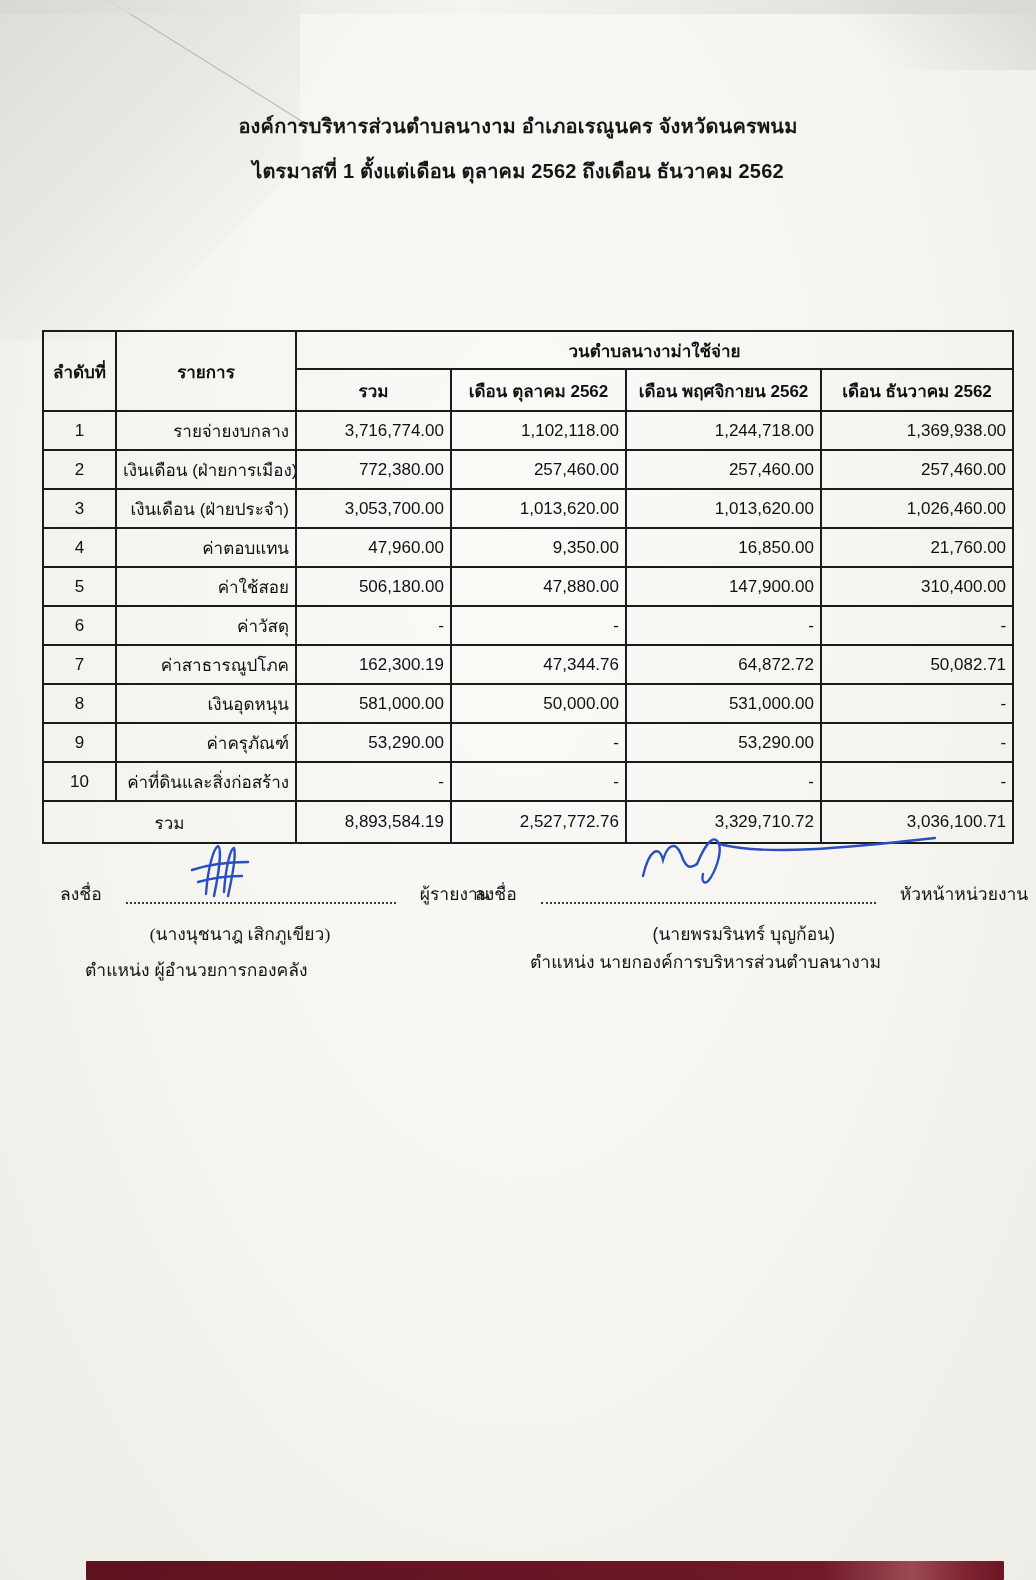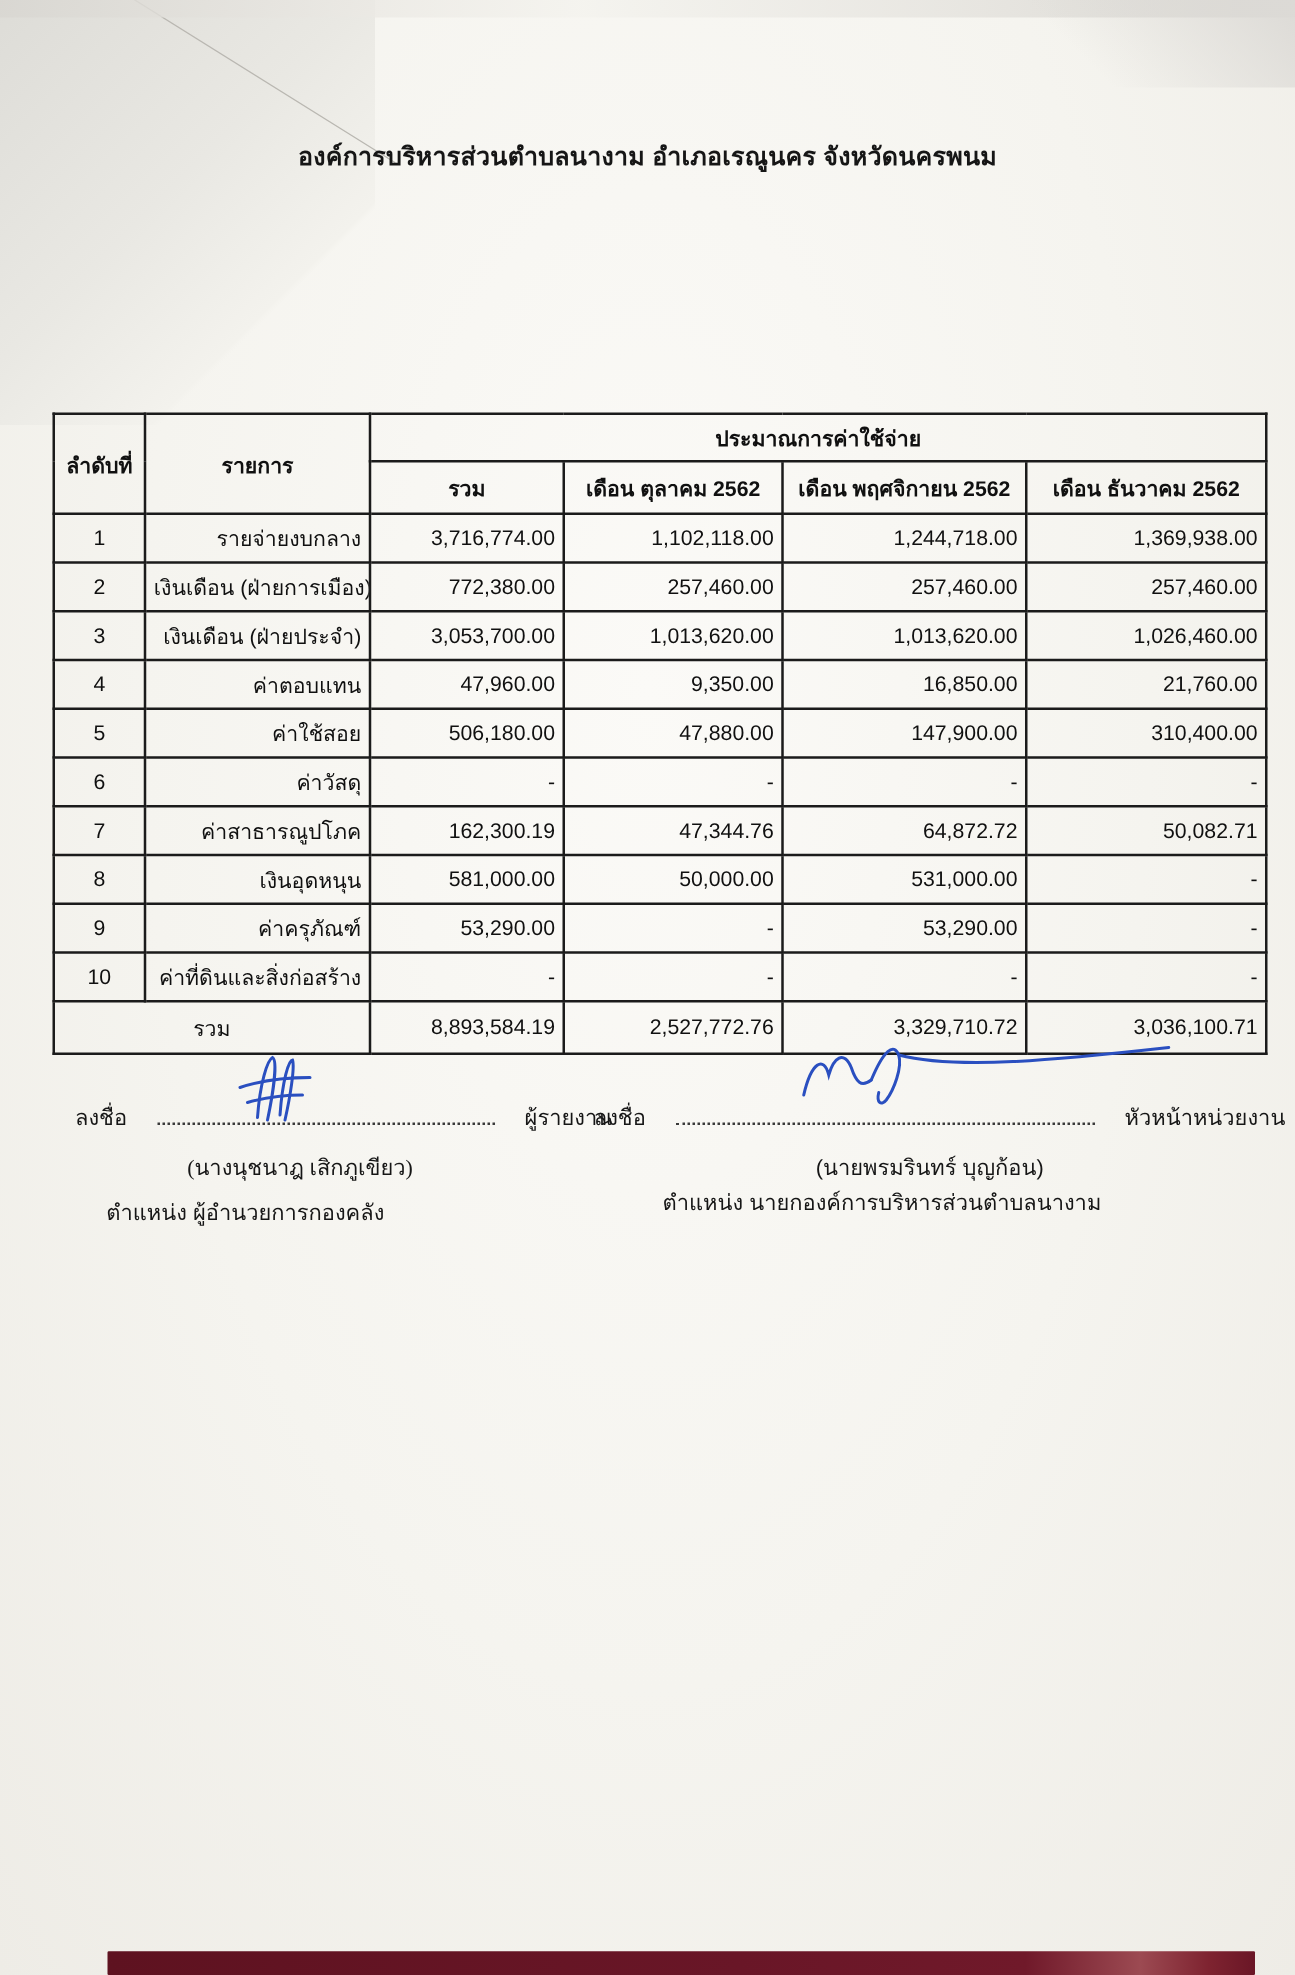"ไตรมาสที่ 1 ตั้งแต่เดือน ตุลาคม 2562" div.title-line { html: none -> <div>ไตรมาสที่ 1 ตั้งแต่เดือน ตุลาคม 2562 ถึงเดือน ธันวาคม 2562</div> }
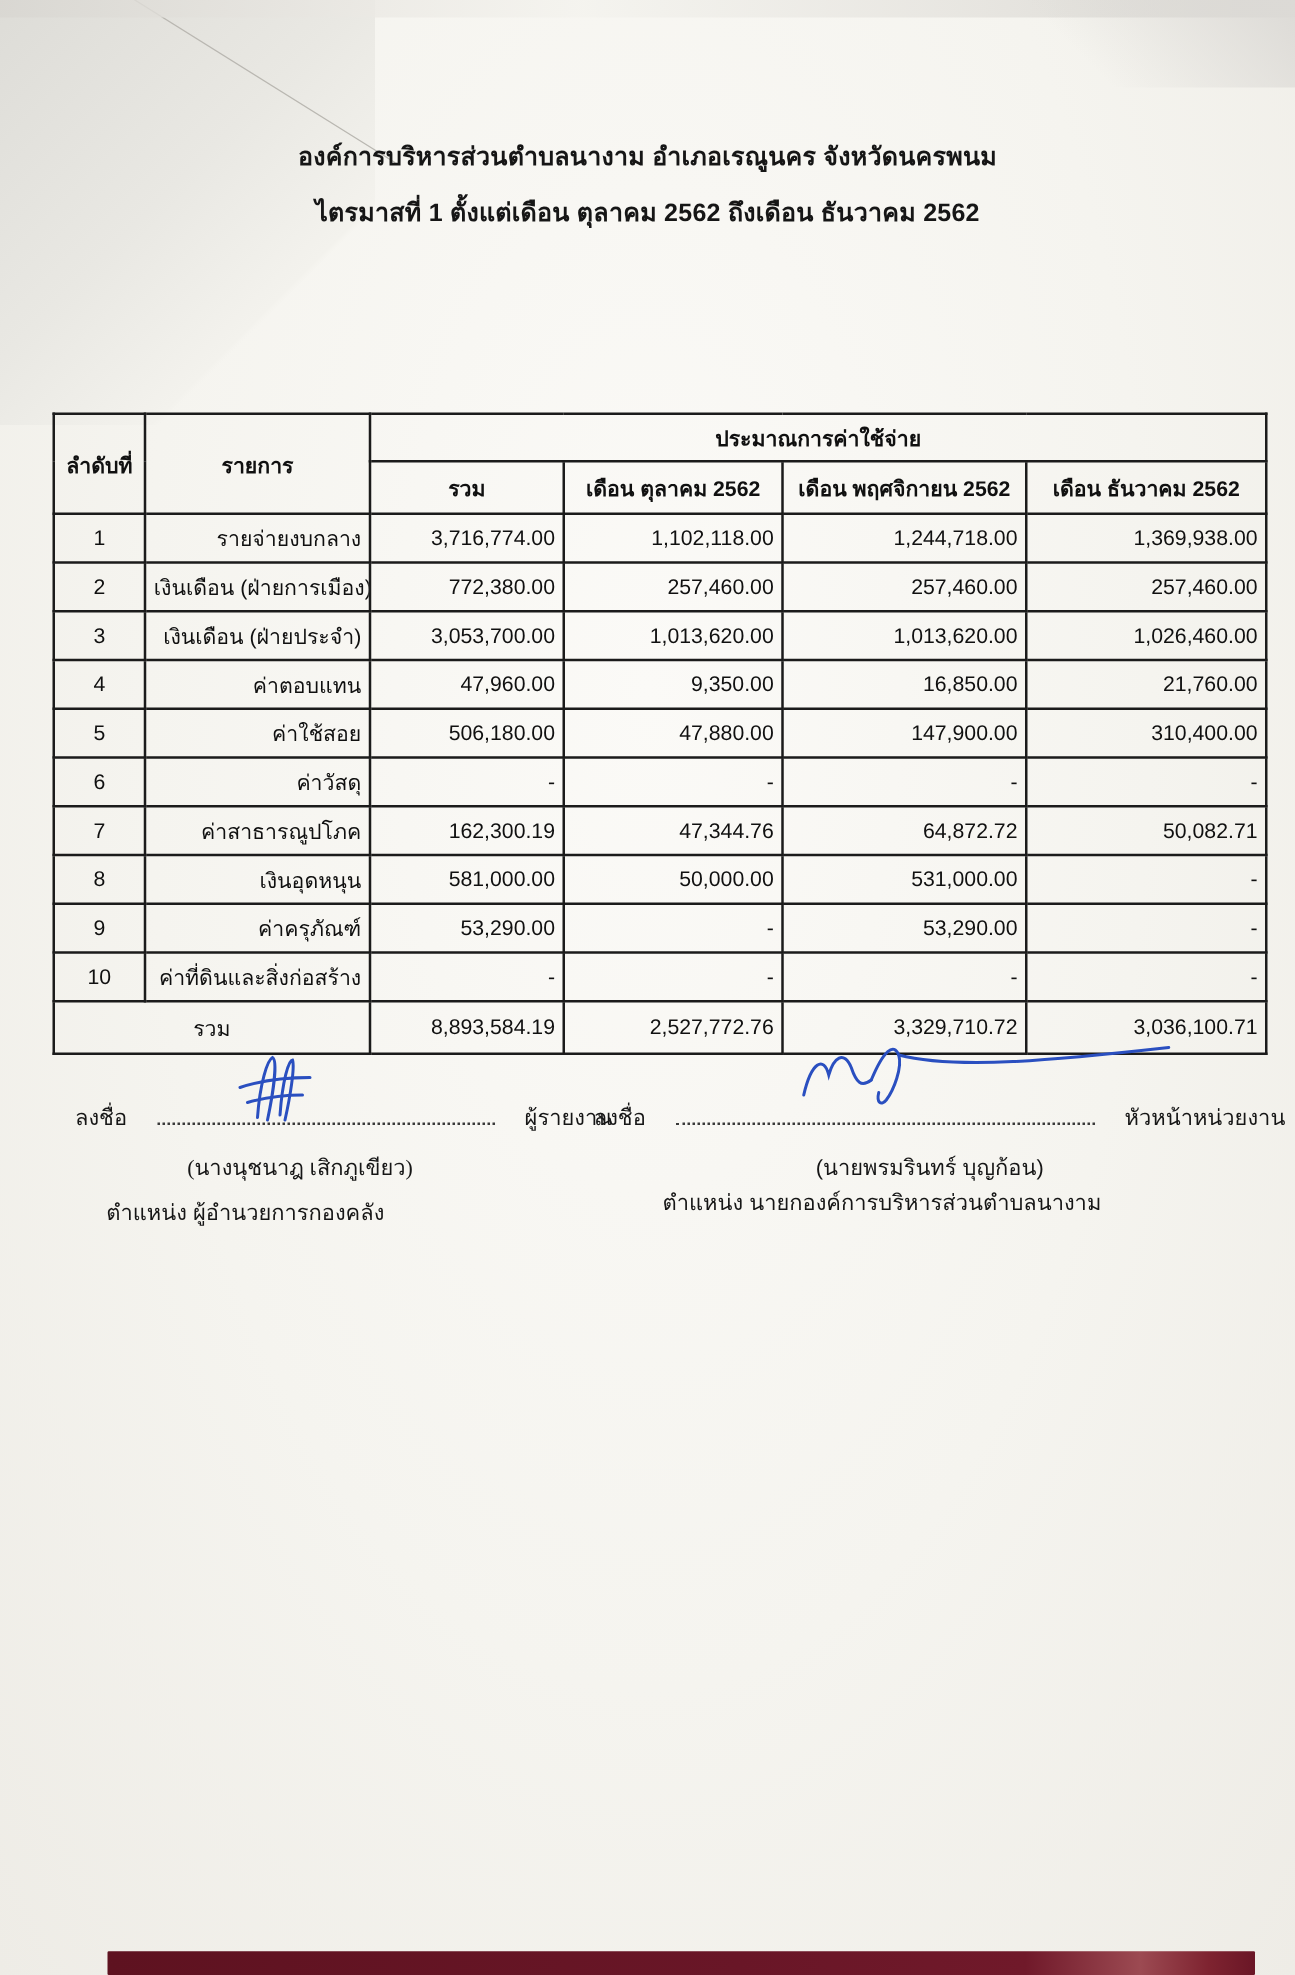"ประมาณการค่าใช้จ่าย" th { text: ประมาณการค่าใช้จ่าย -> วนตำบลนางาม่าใช้จ่าย }
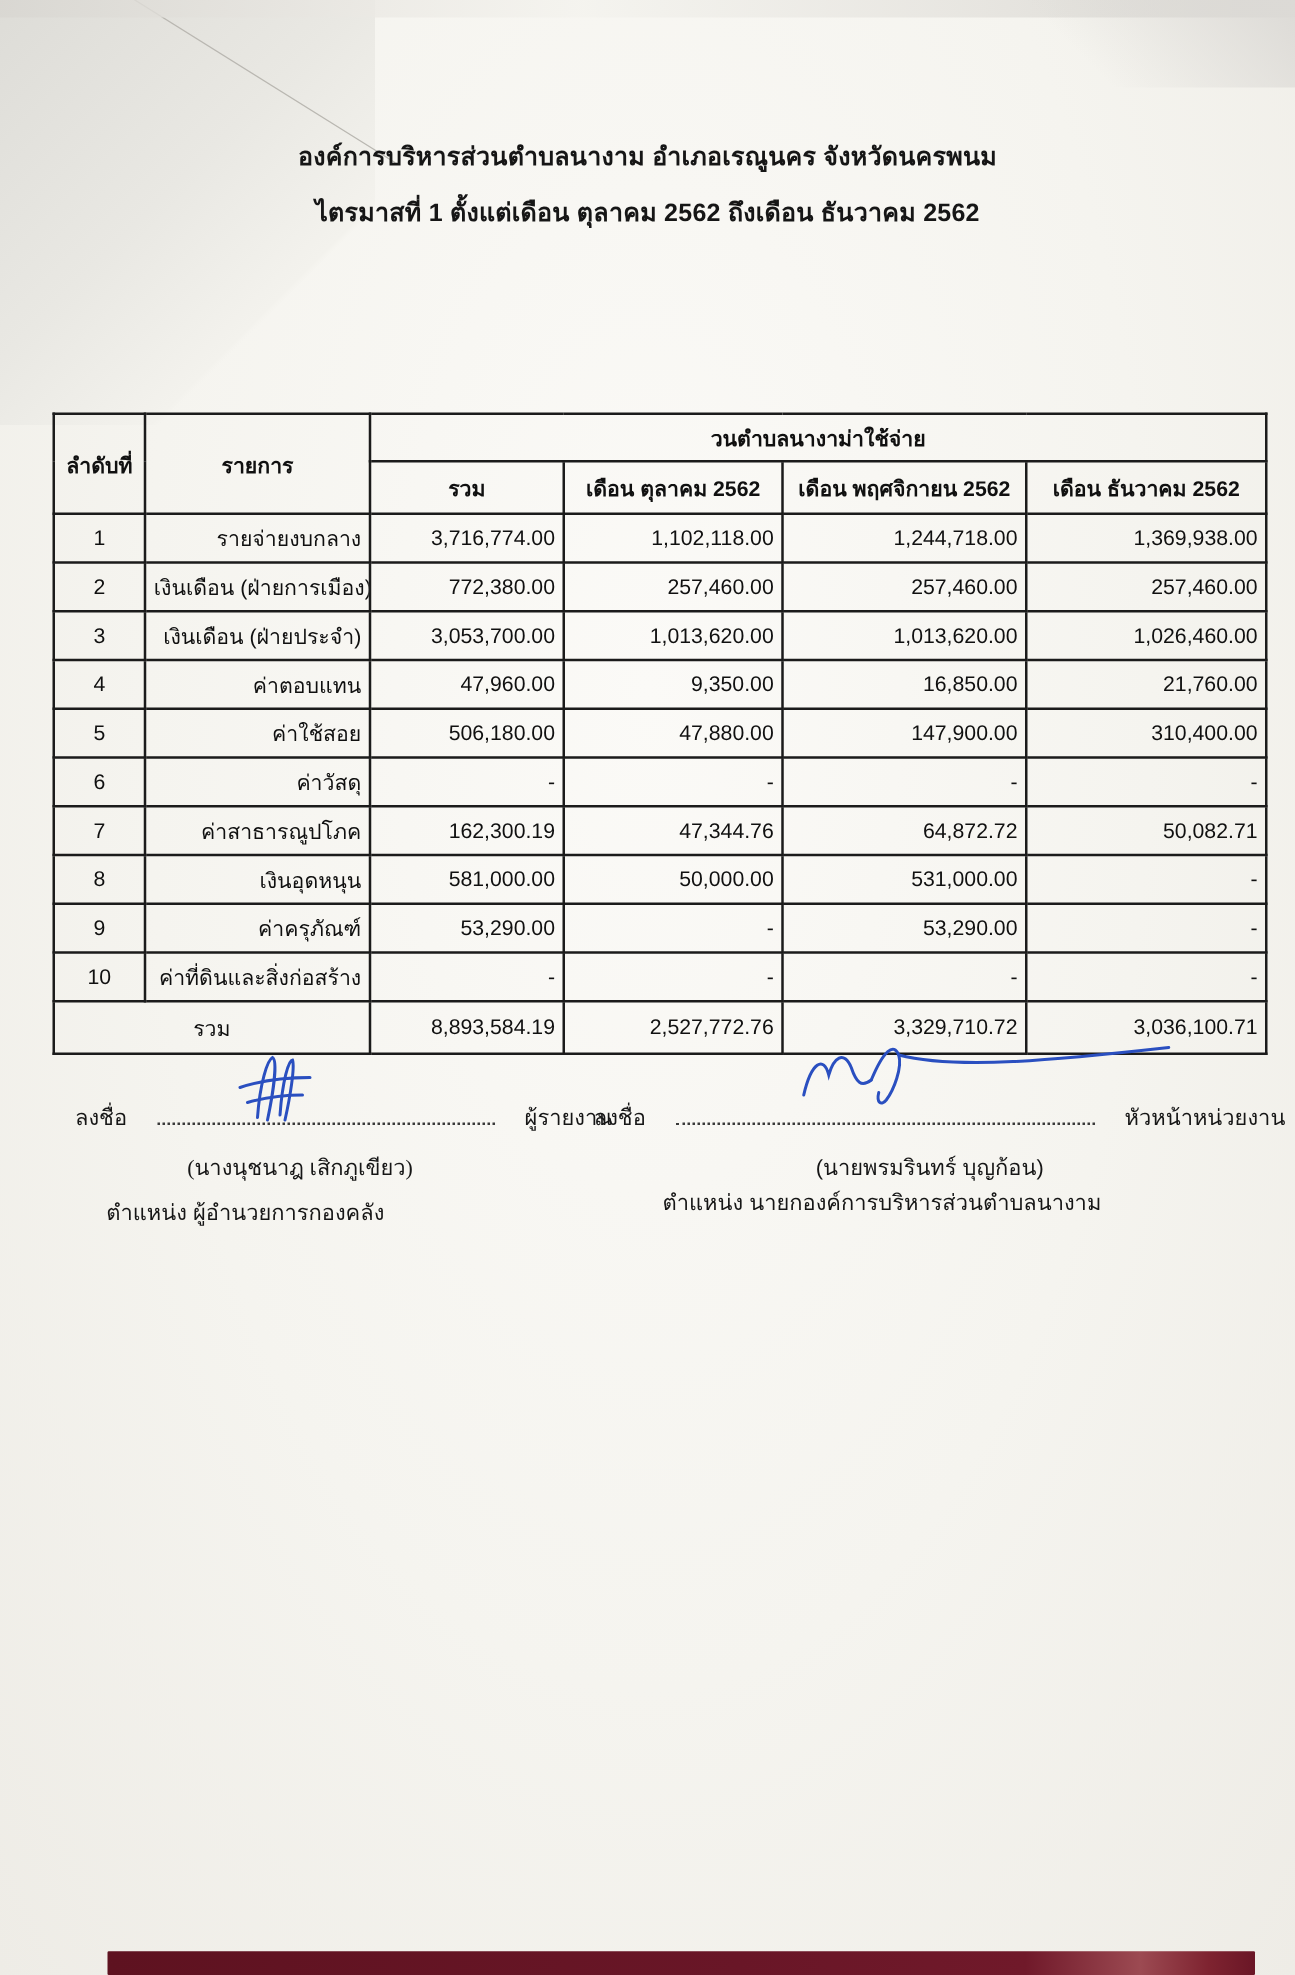"ลงชื่อ" .sign-line { align-items: flex-start -> center }
